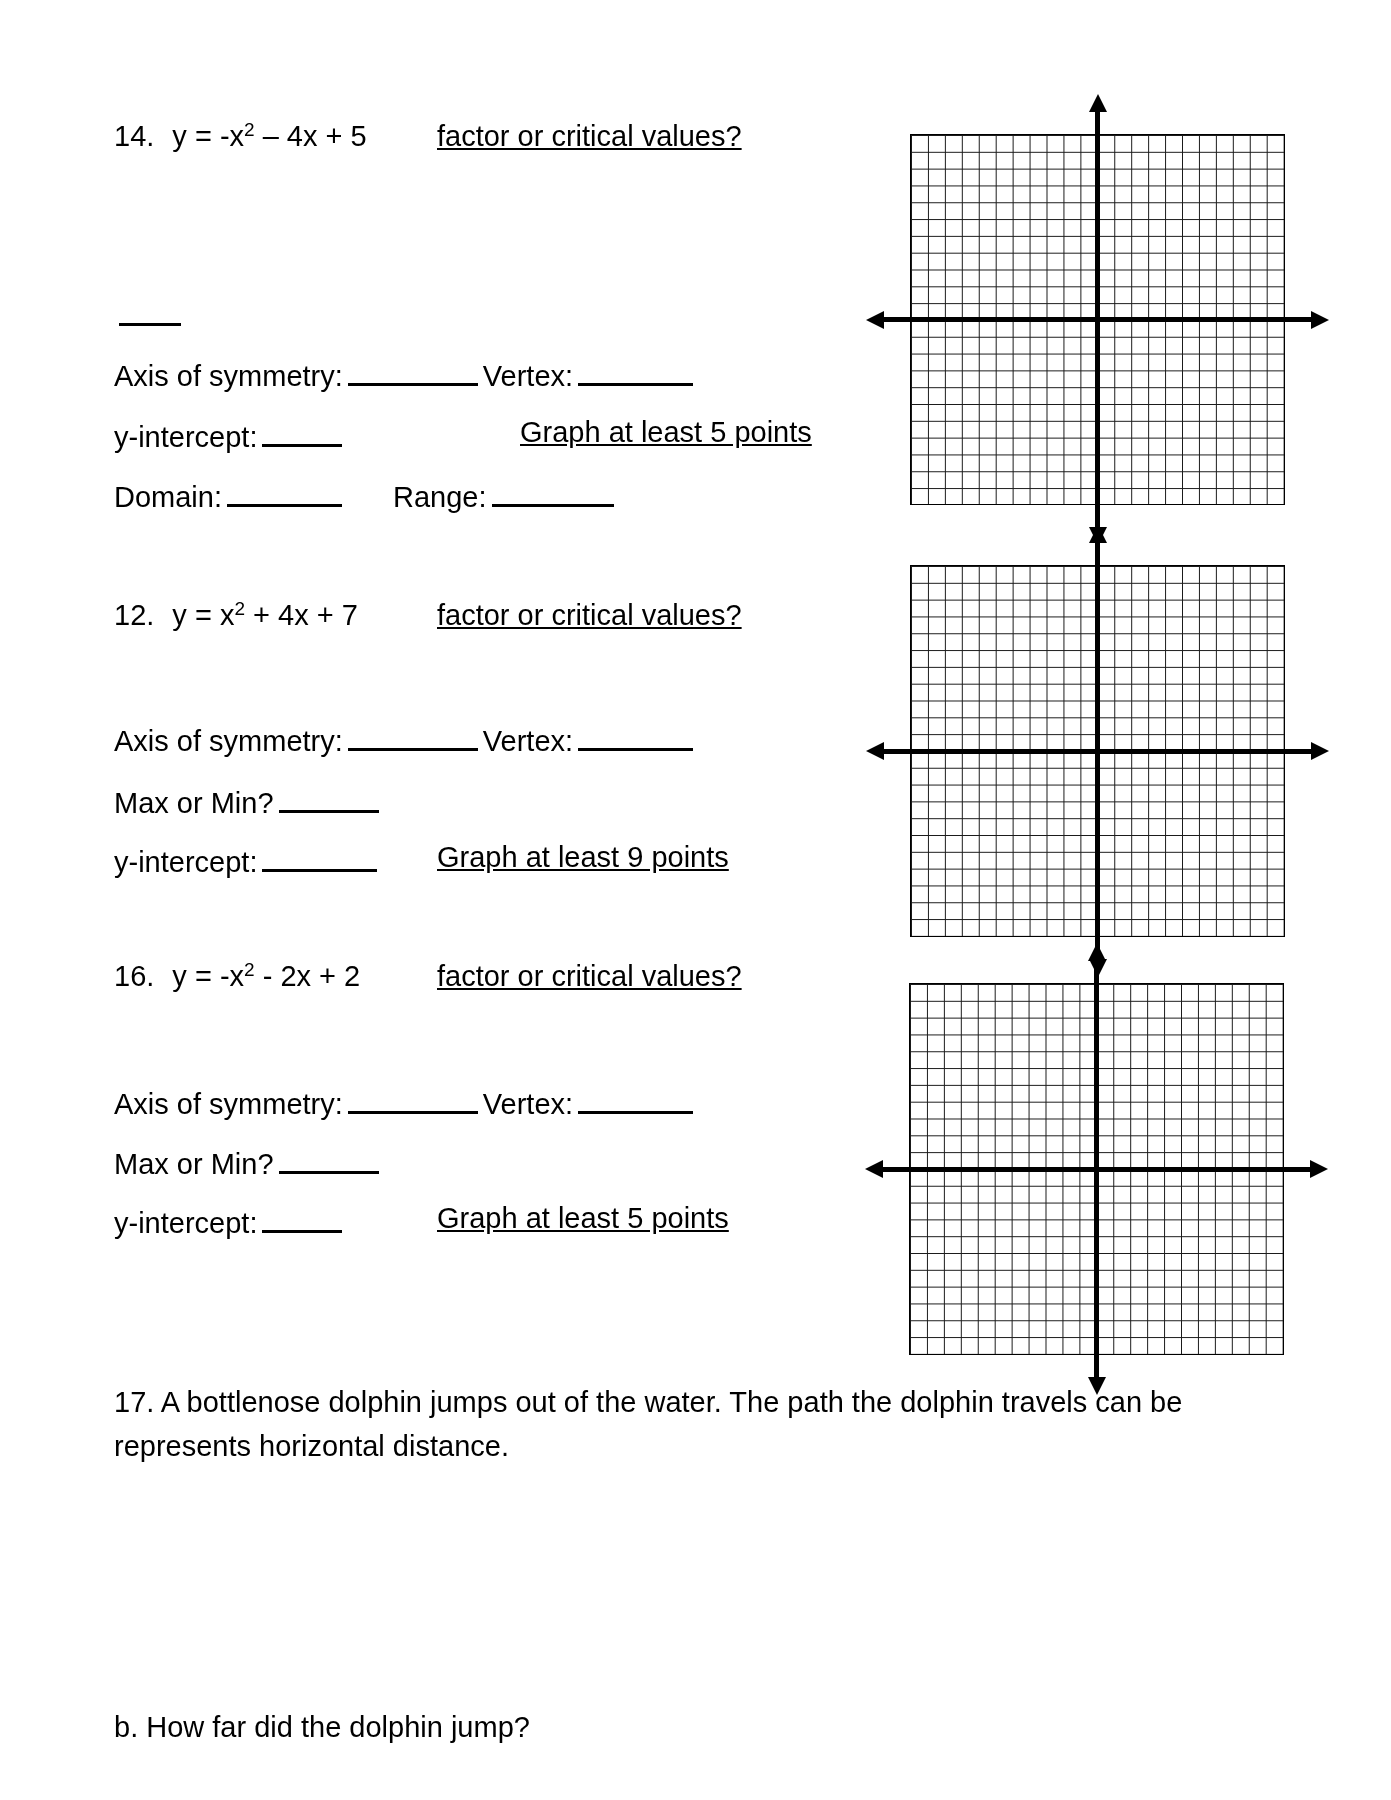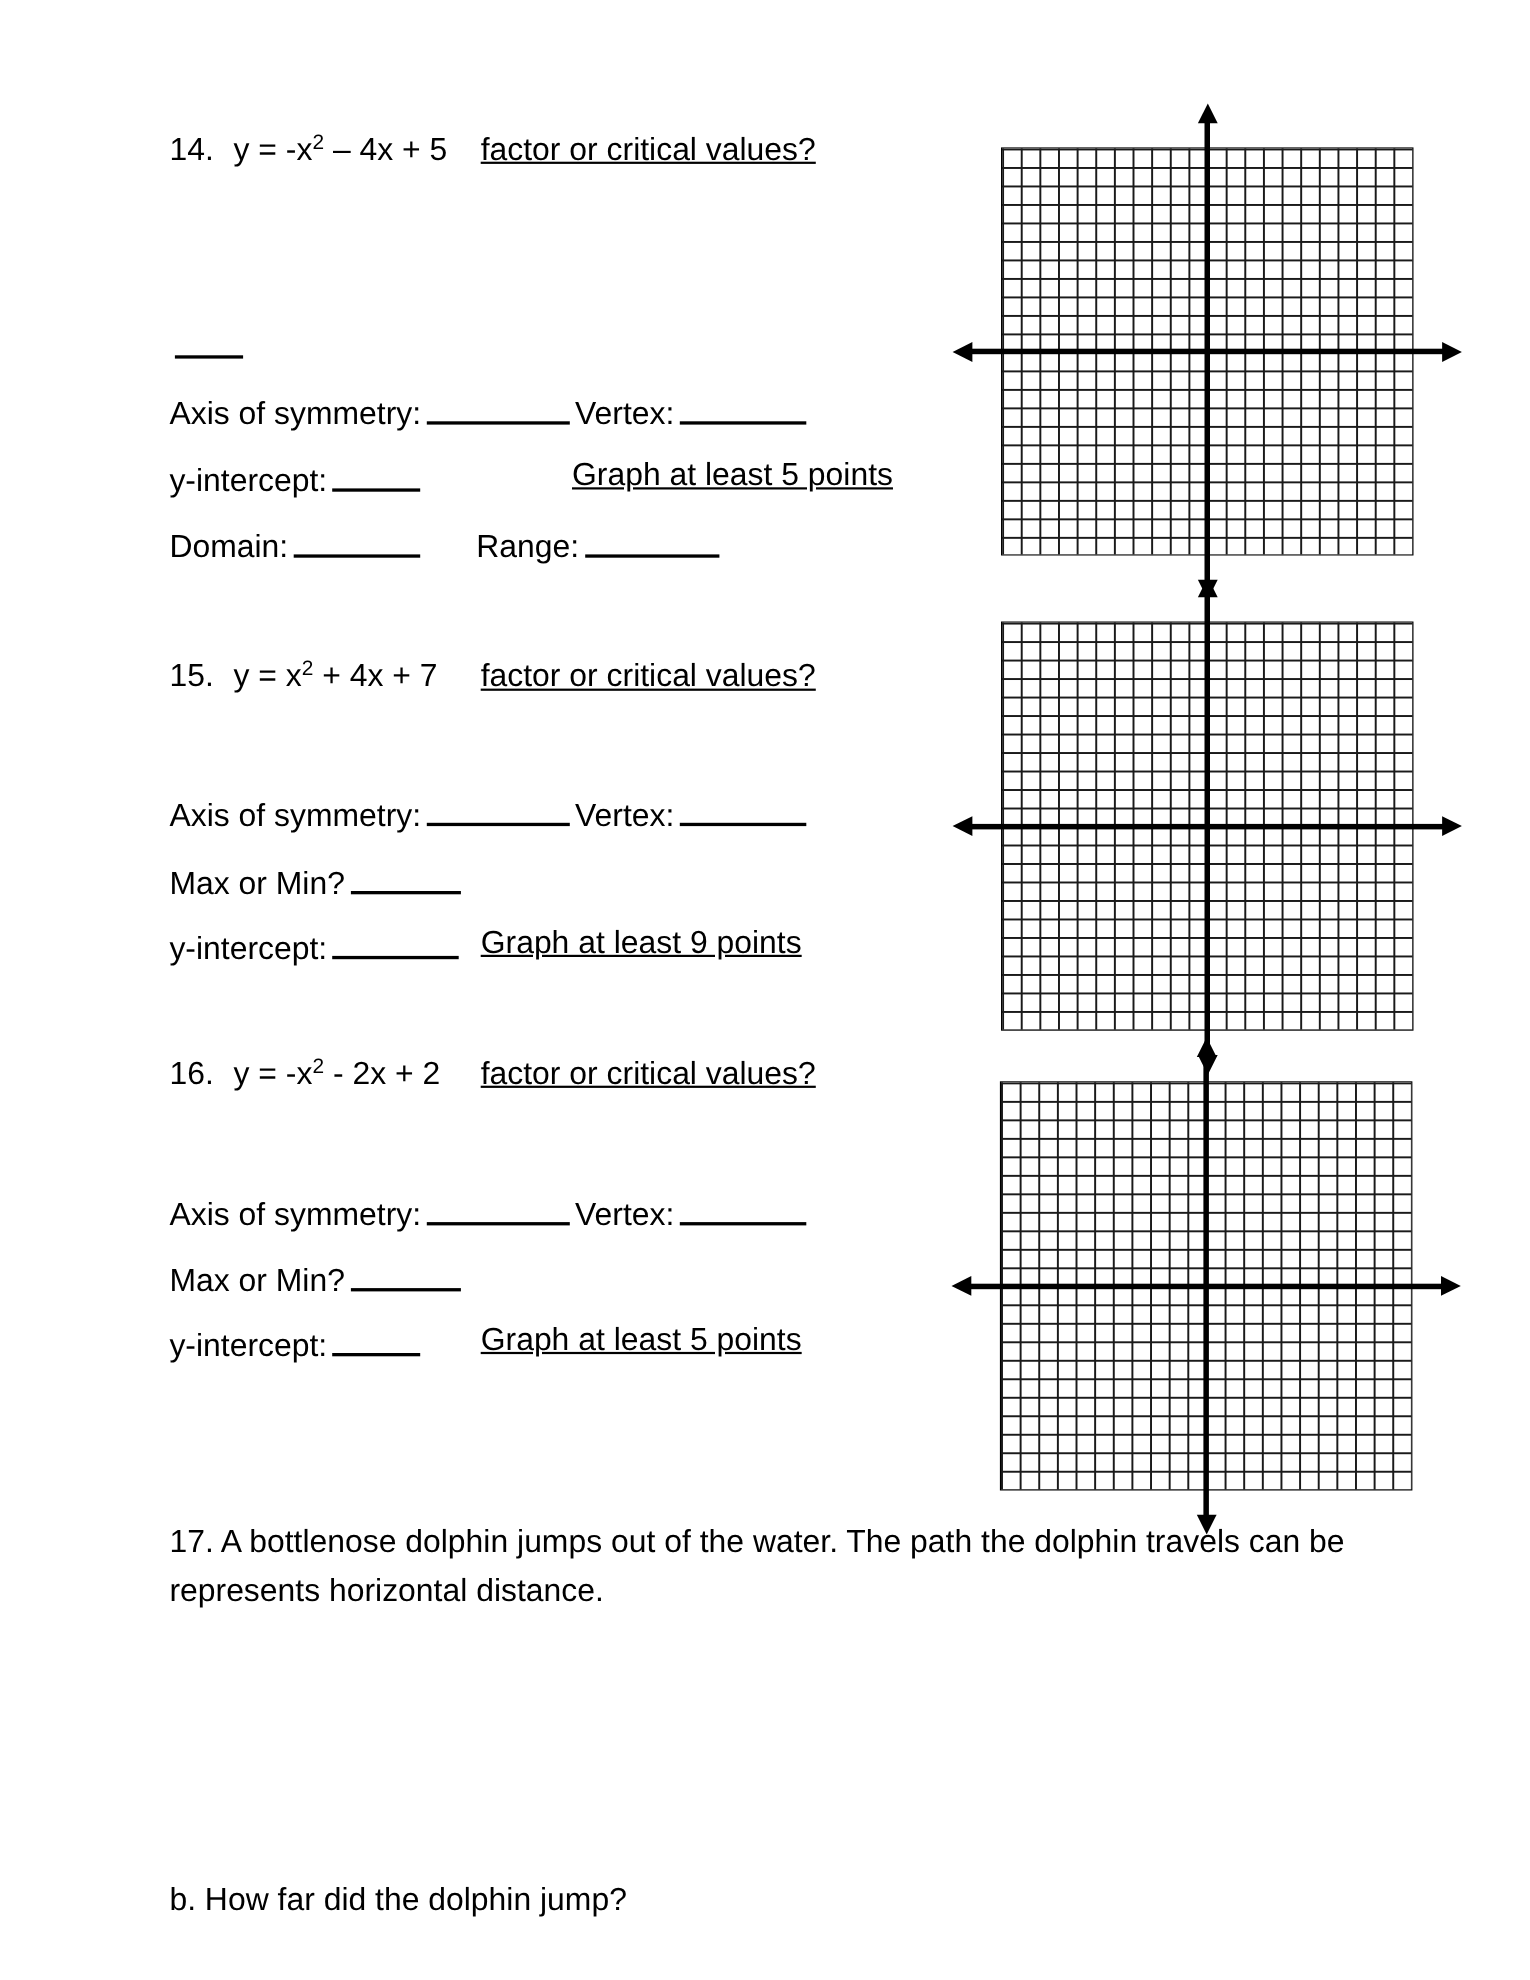"14. y = -x2 –" .line { margin-left: 40px -> none }
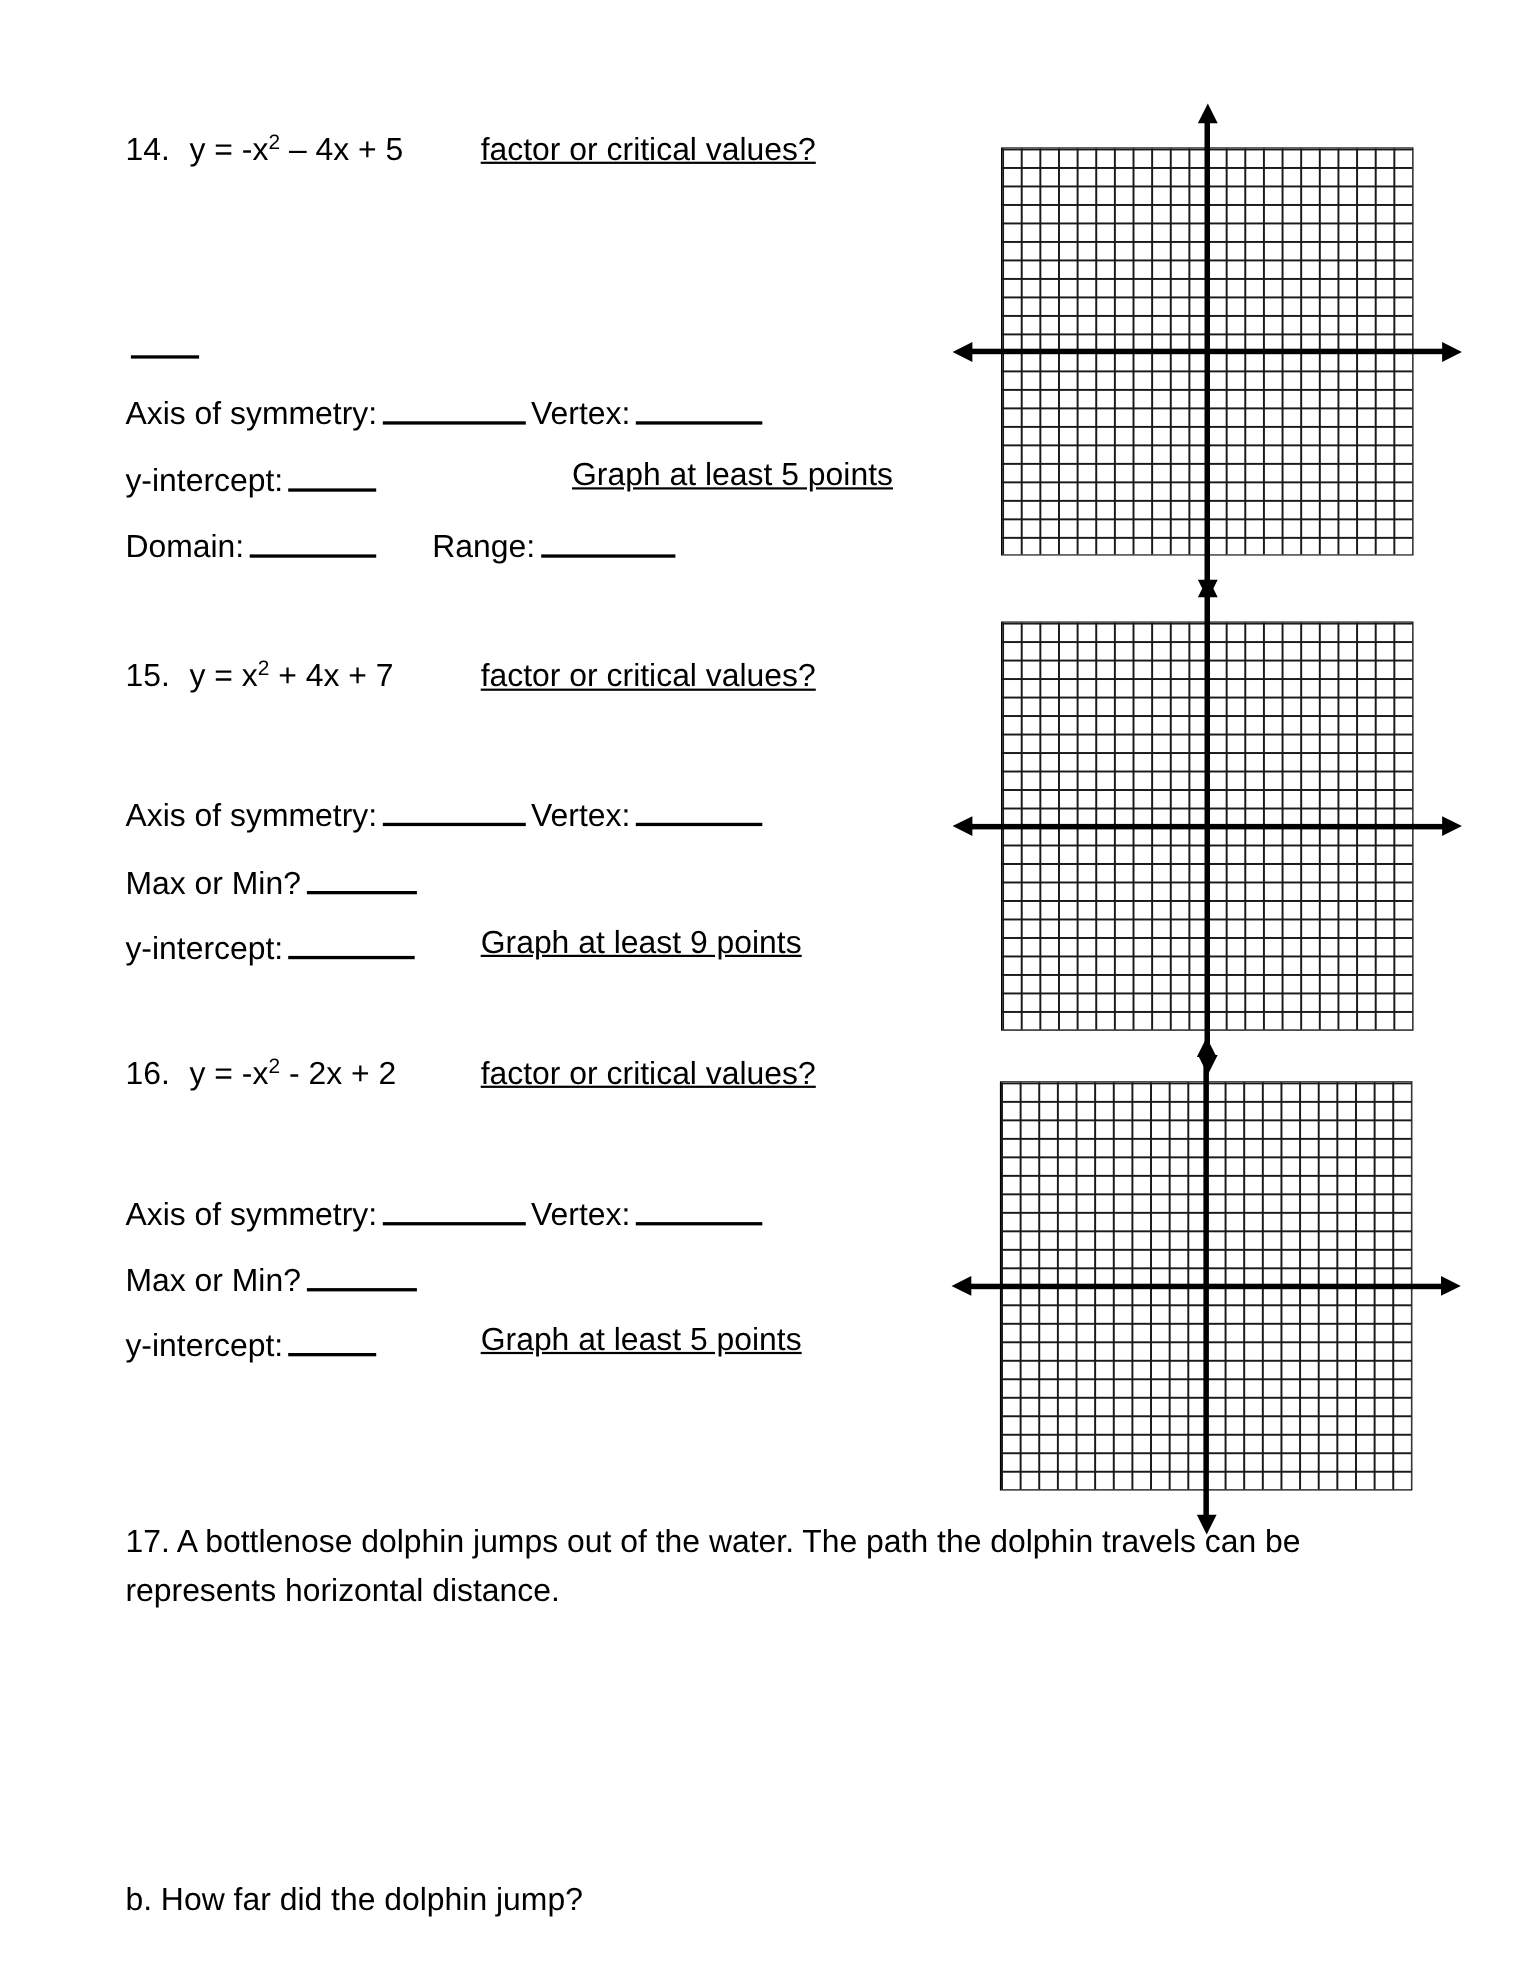"15." span { text: 15 -> 12 }
